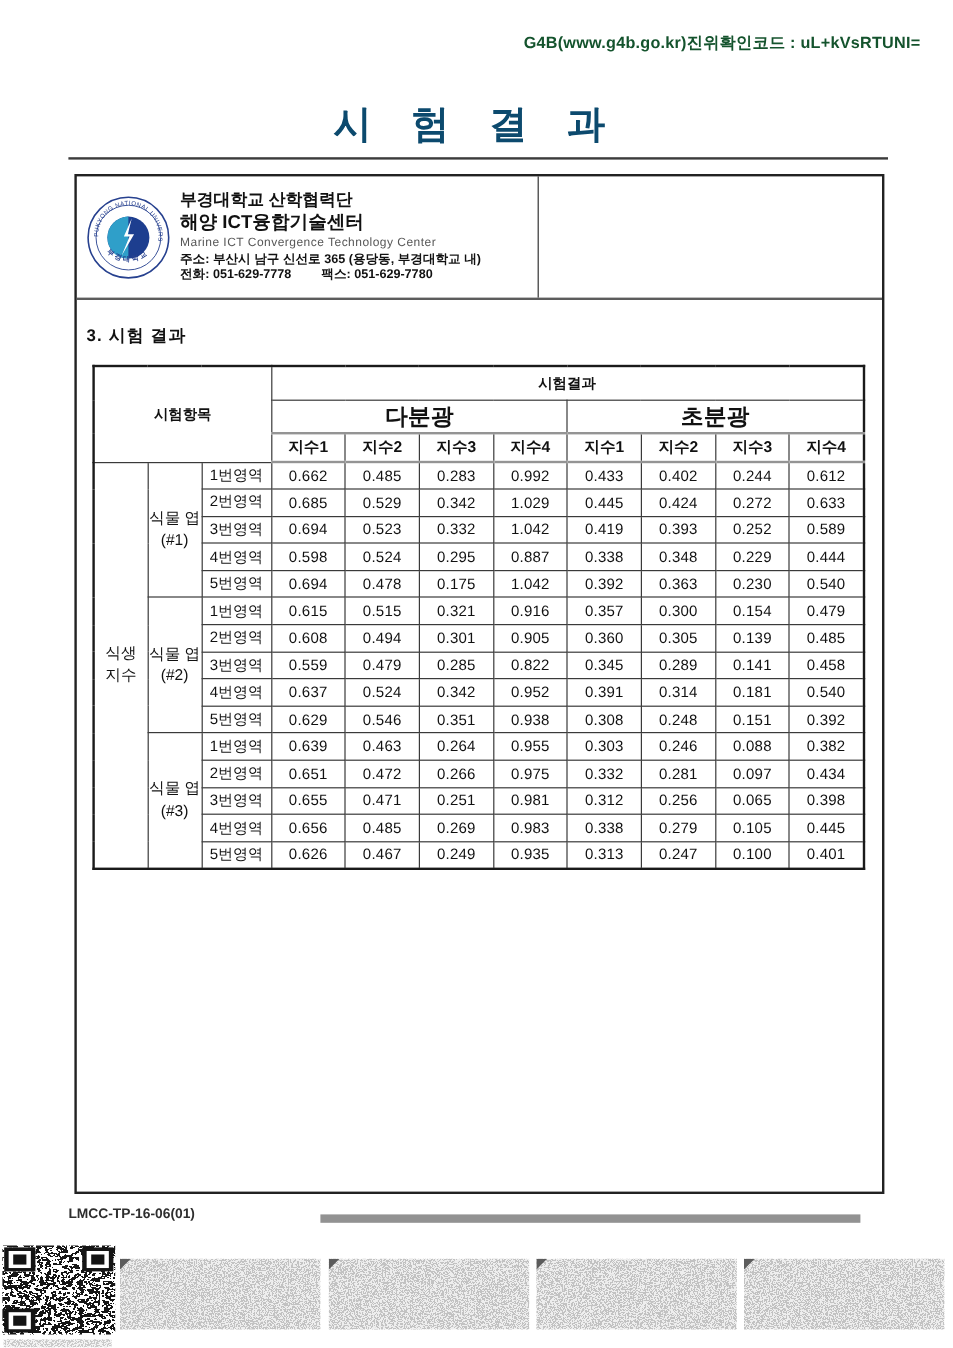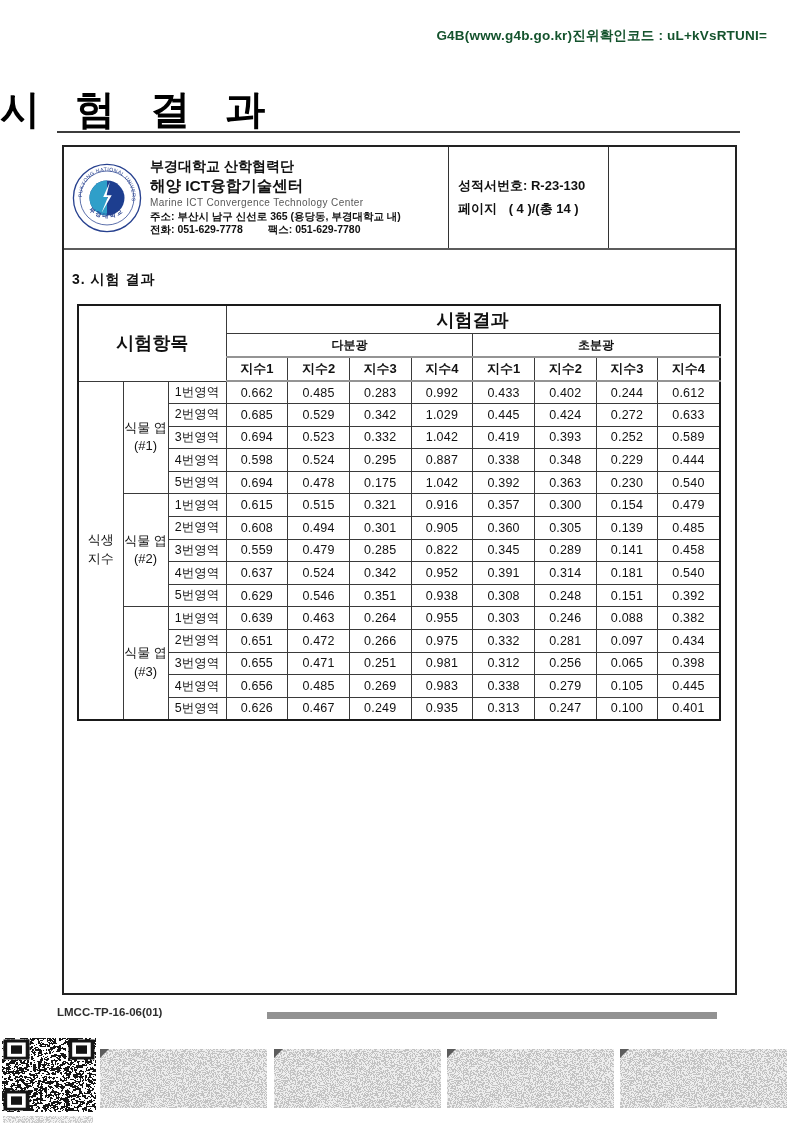"시 험 결 과" .doc-title { color: #000000 -> #0c4a6e; font-size: 40px -> 32px; text-align: left -> center }
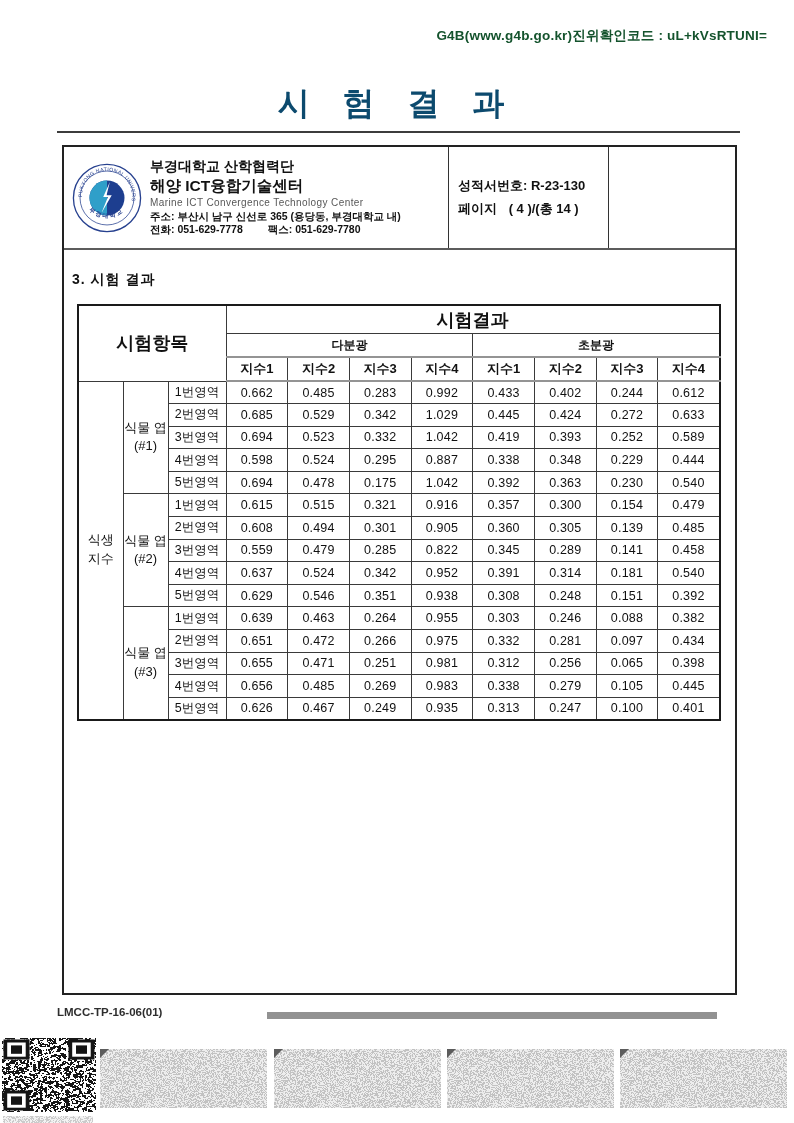"성적서번호: R-23-130" div.lh-mid { html: <div> <div> <span>성적서번호:</span> <span>R-23-130</span> </div> <div> <span>페이지</span> <span>( 4 )/(총 14 )</span> </div> </div> -> none }
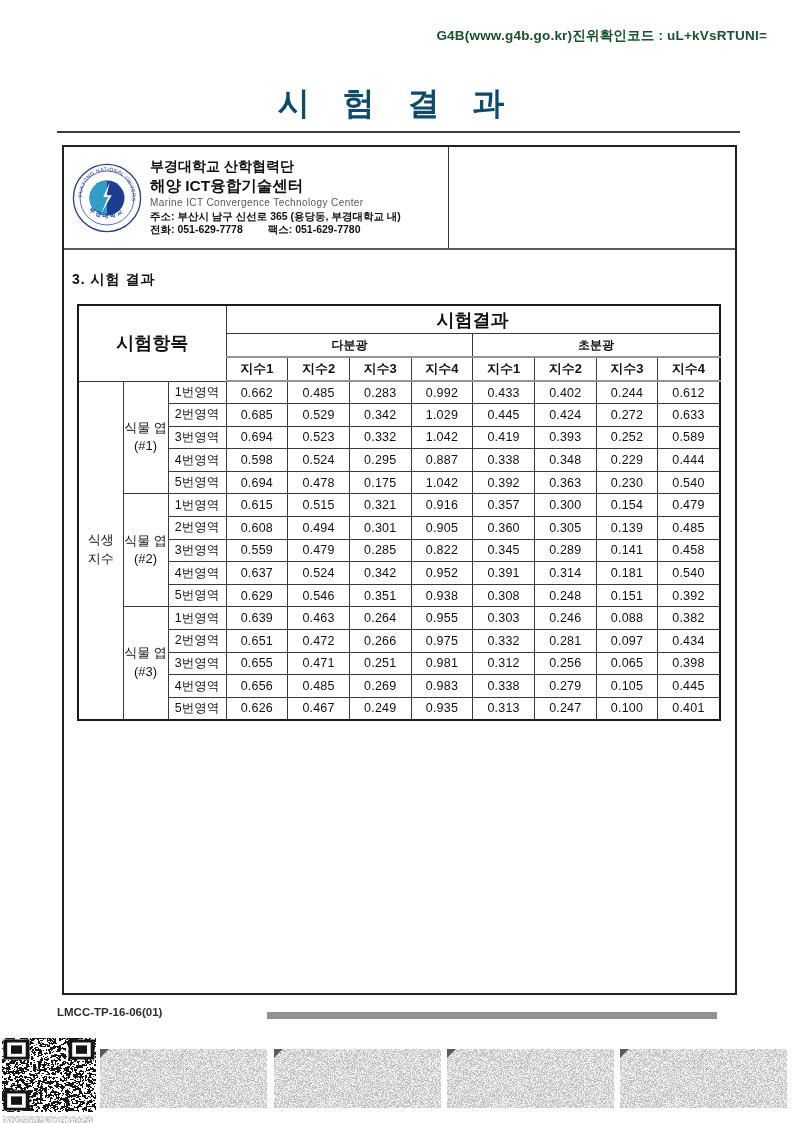"시험결과" thead tr.r1 th { font-size: 18px -> 12px }
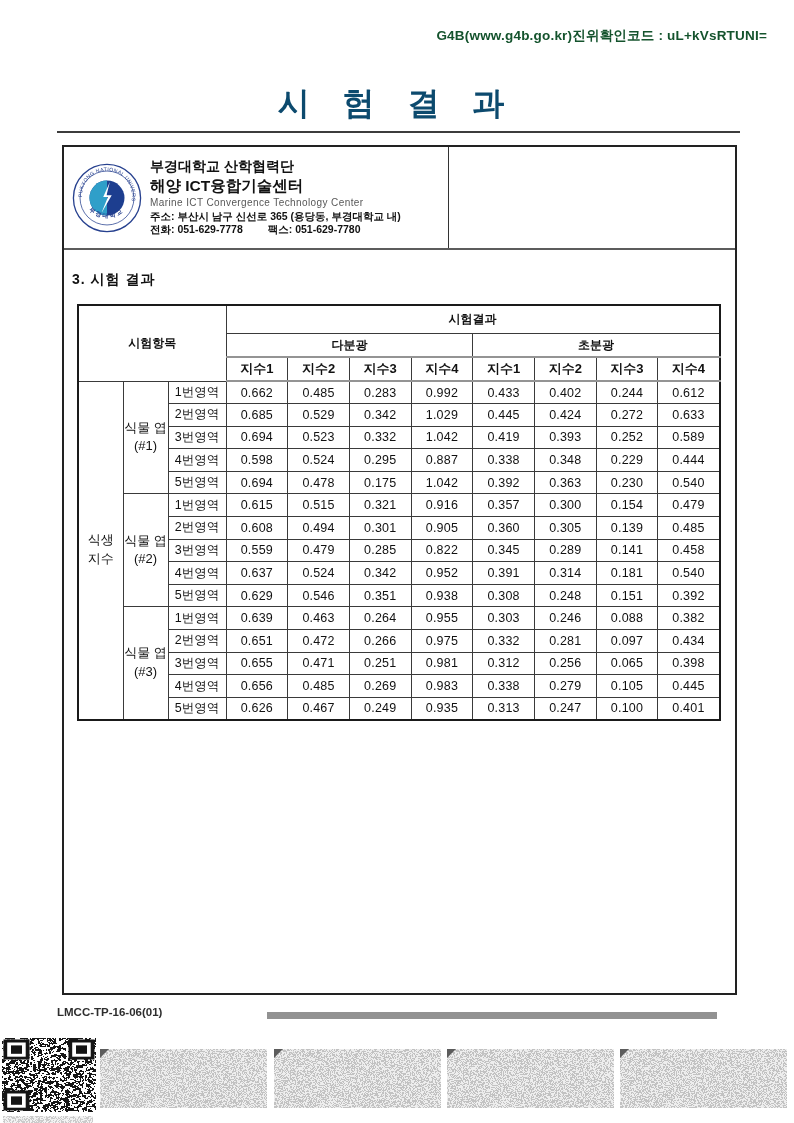"다분광" thead tr.r2 th { font-size: 12px -> 19px }
